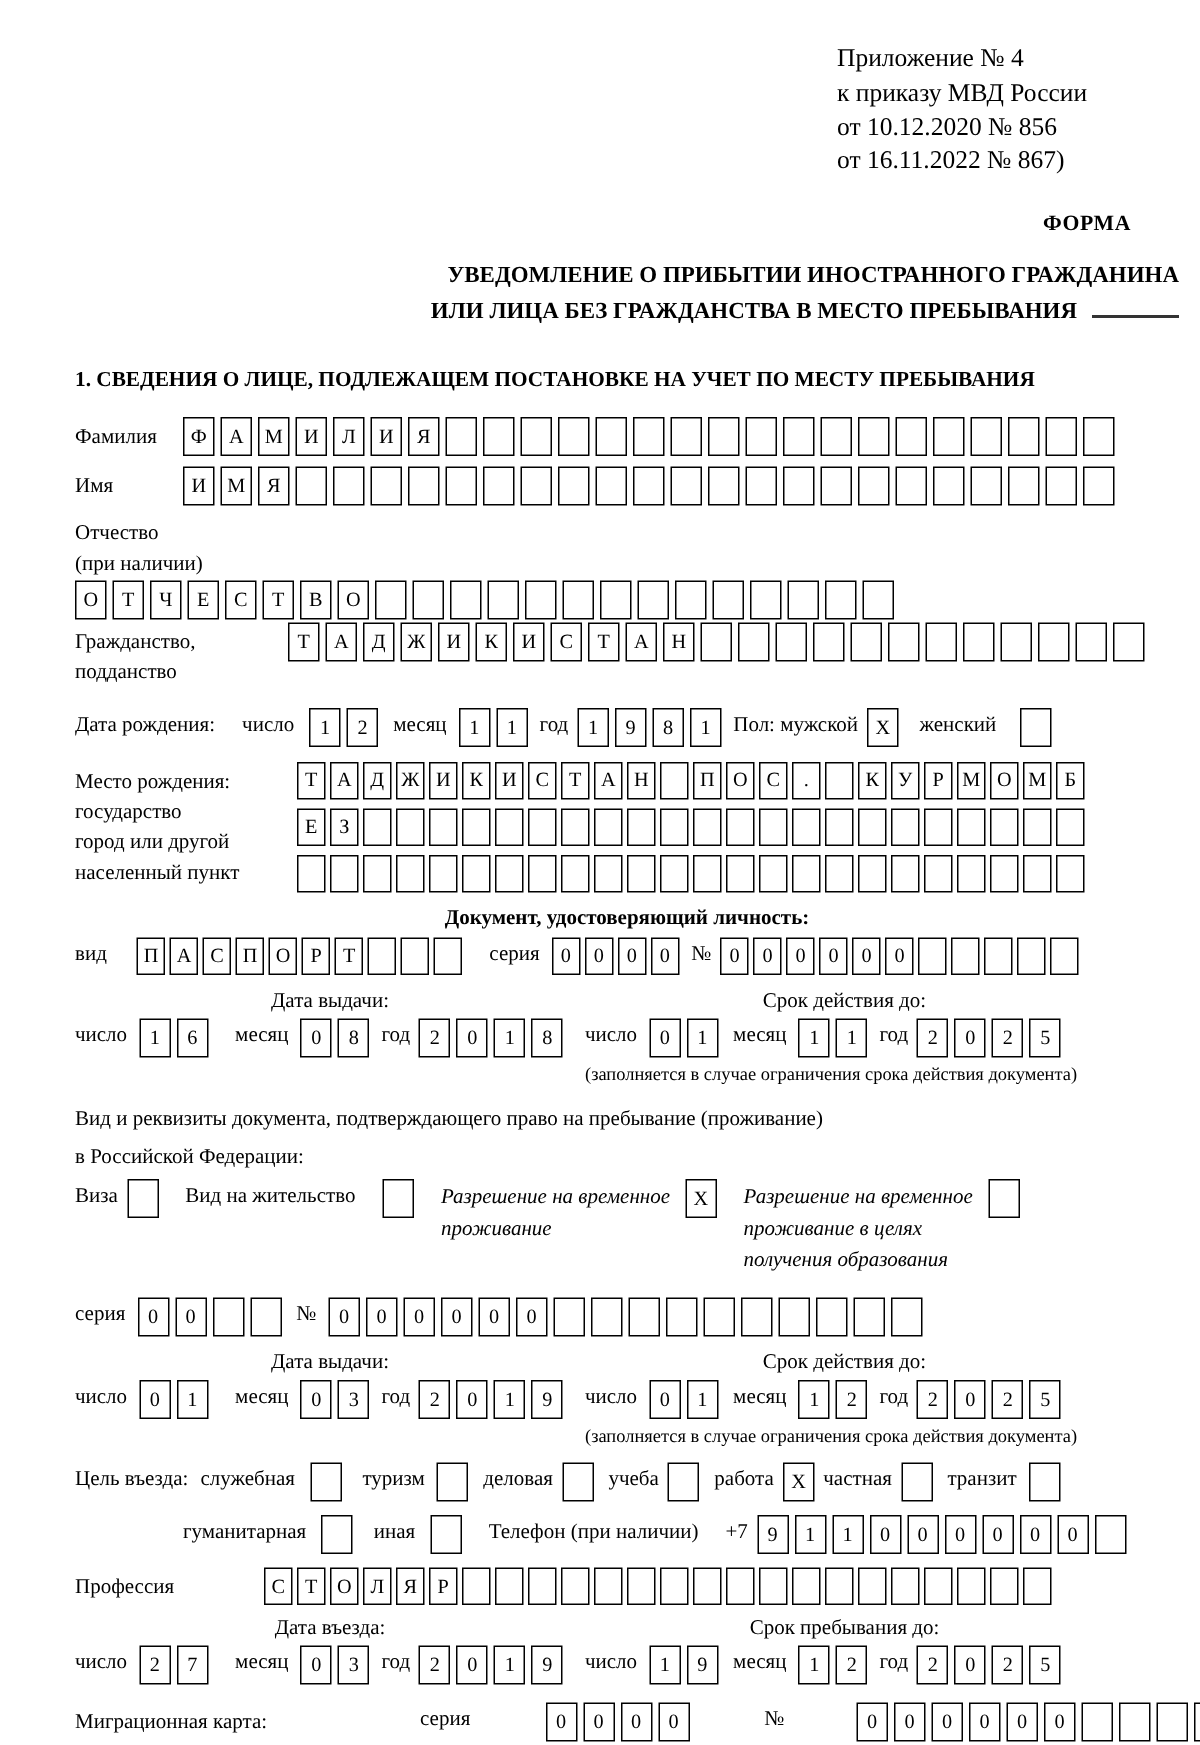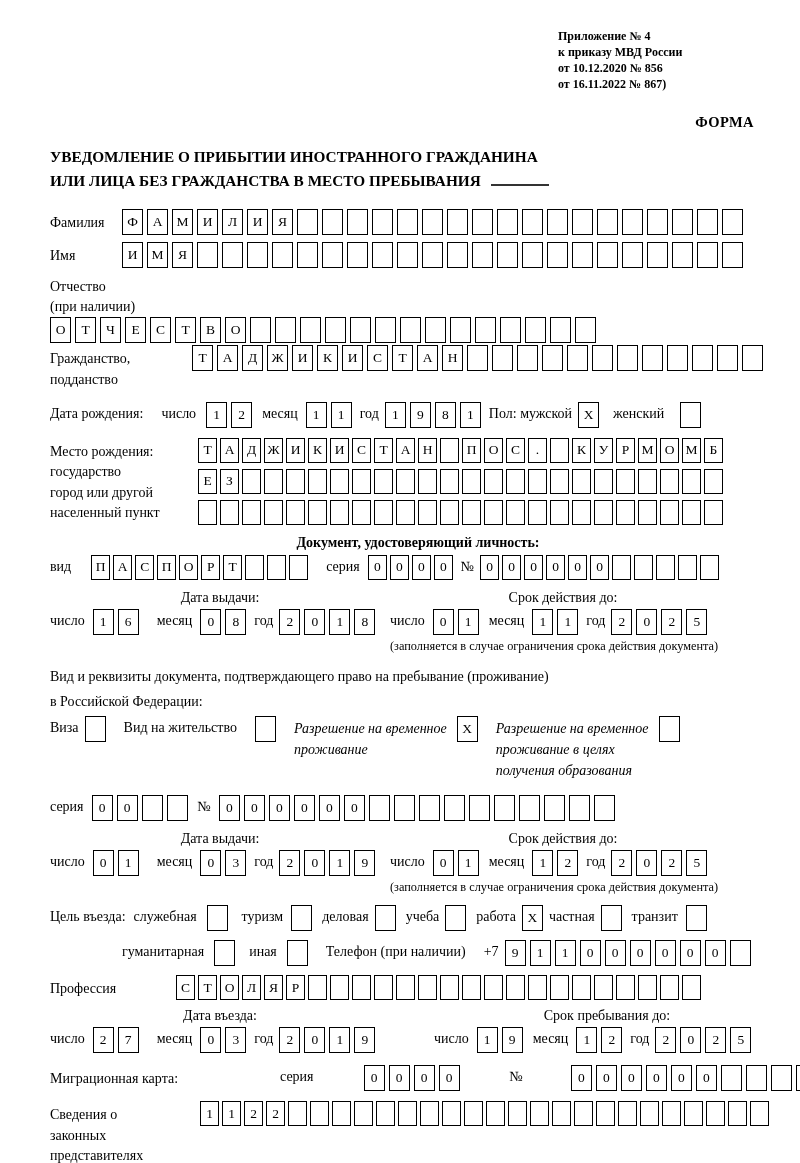"Приложение № 4" .hdr { font-size: 12px -> 17px; font-weight: bold -> none }
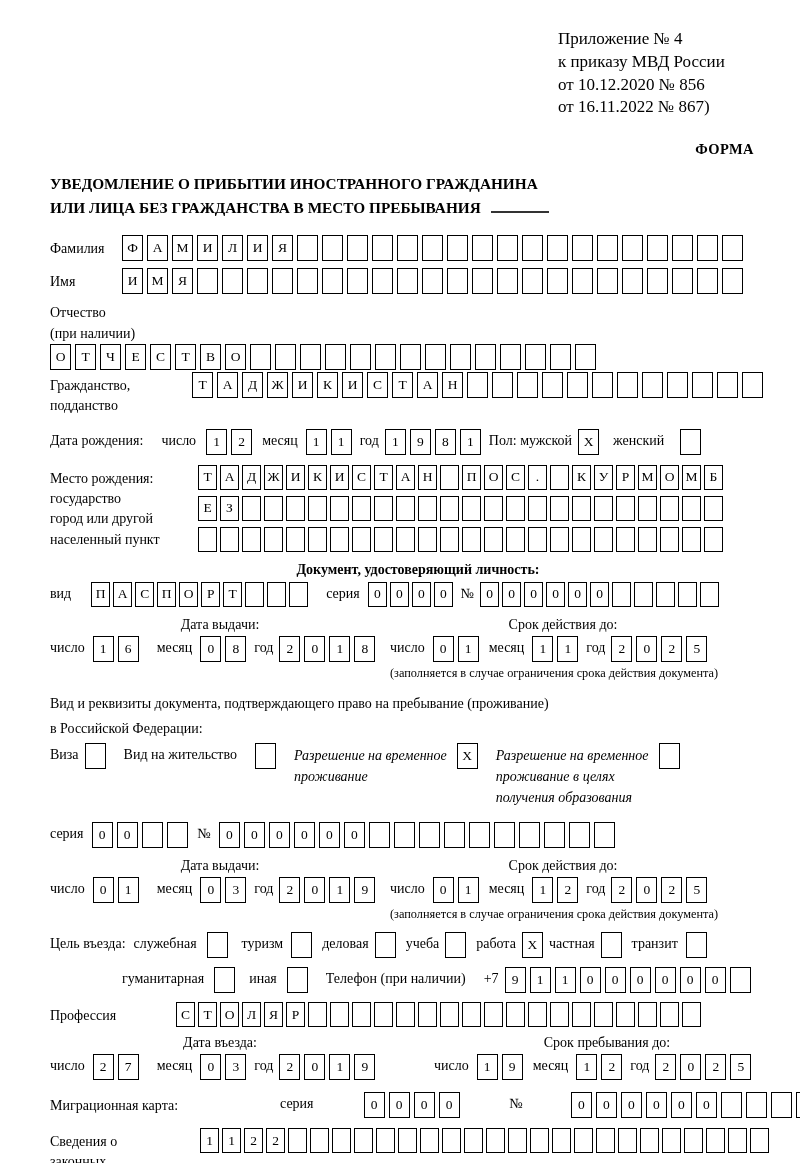"УВЕДОМЛЕНИЕ О ПРИБЫТИИ ИНОСТРАННОГО" .title { text-align: left -> right }
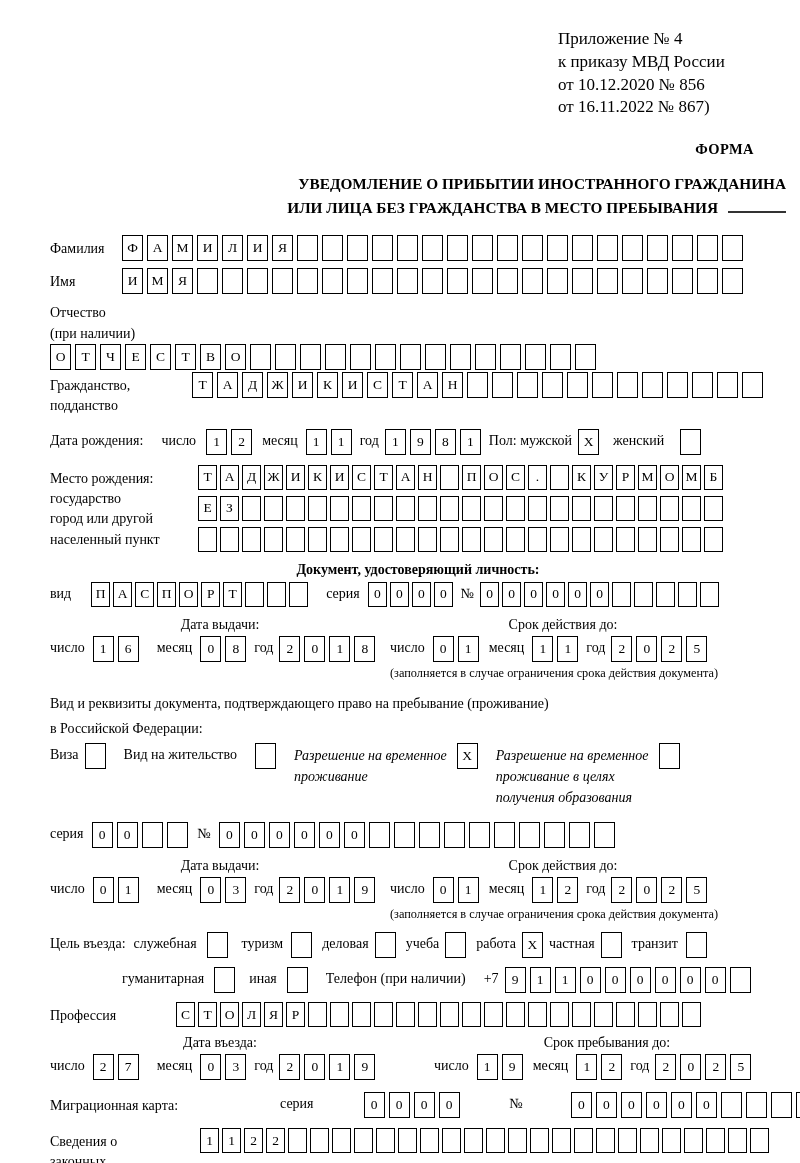"1. СВЕДЕНИЯ О ЛИЦЕ, ПОДЛЕЖАЩЕМ" div.sec-head { html: none -> <div>1. СВЕДЕНИЯ О ЛИЦЕ, ПОДЛЕЖАЩЕМ ПОСТАНОВКЕ НА УЧЕТ ПО МЕСТУ ПРЕБЫВАНИЯ</div> }
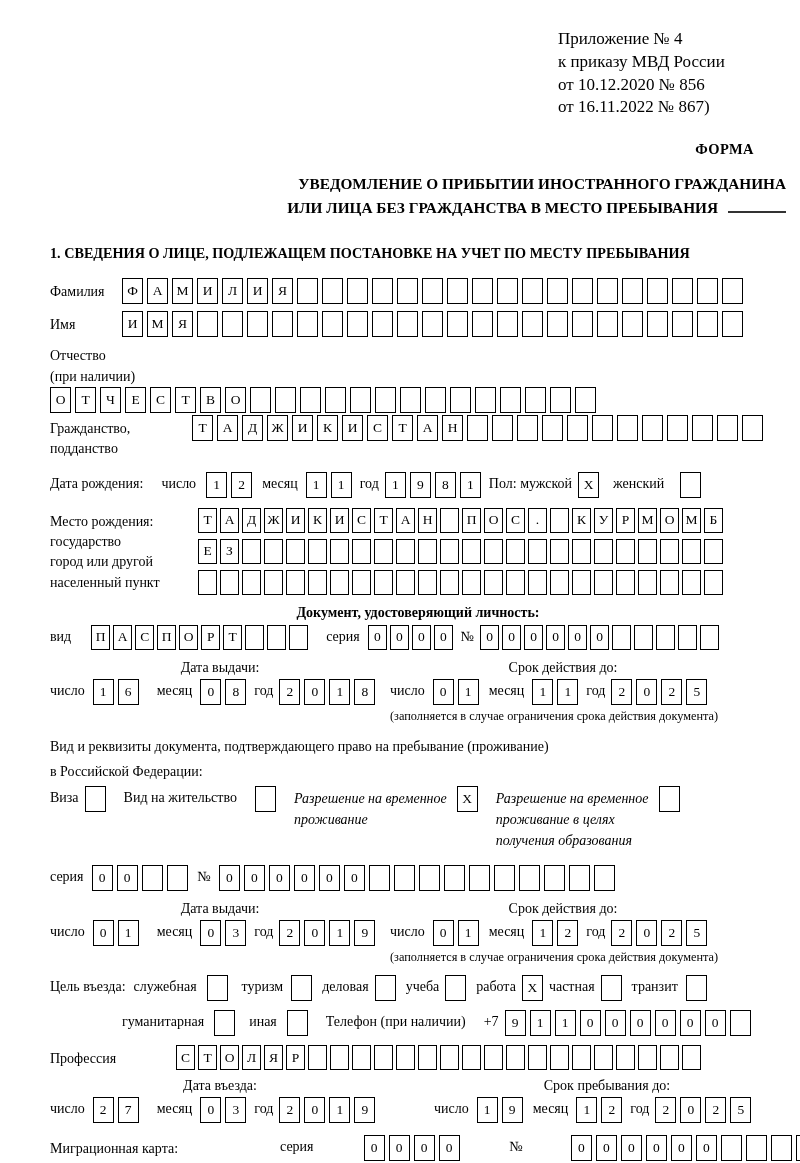"Дата въезда:" div.twocol { gap: 44px -> none }
